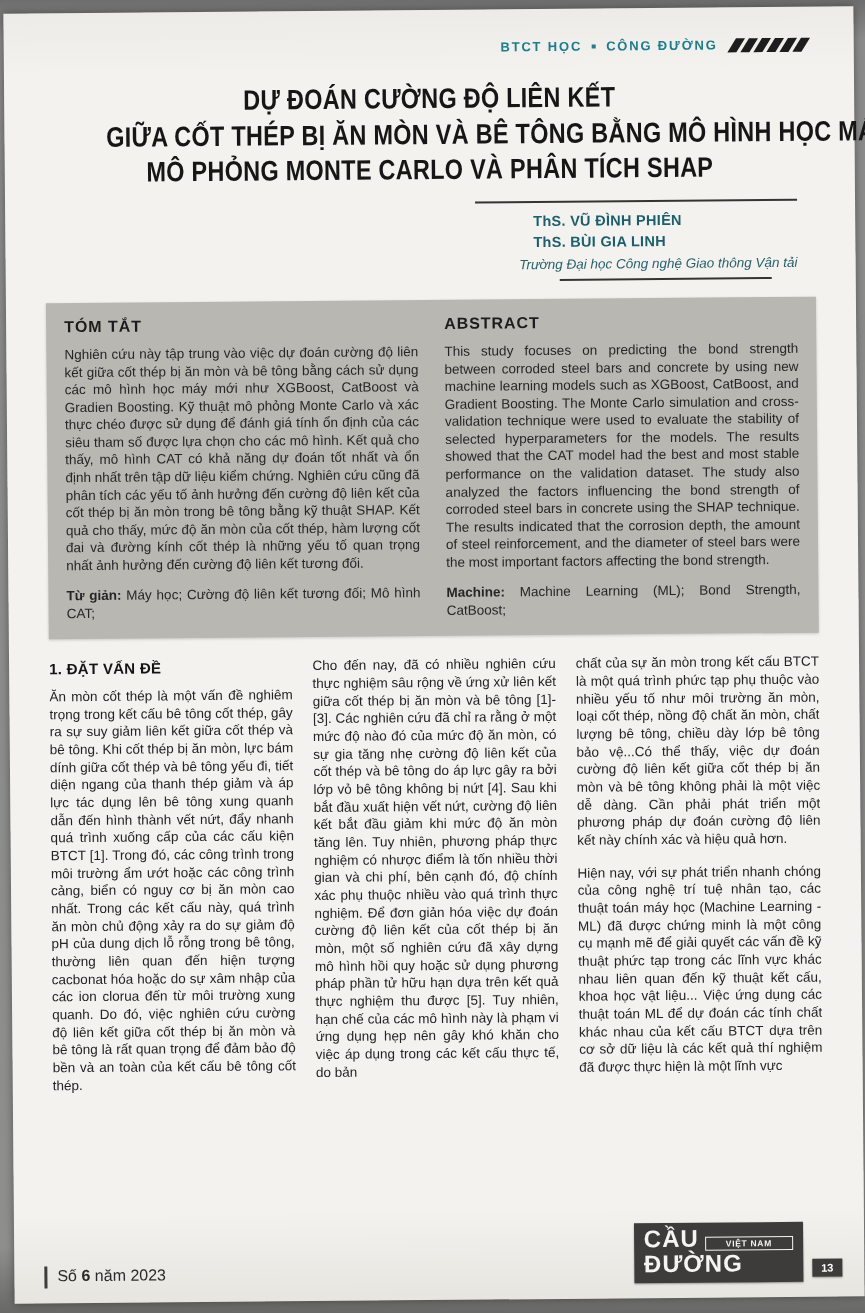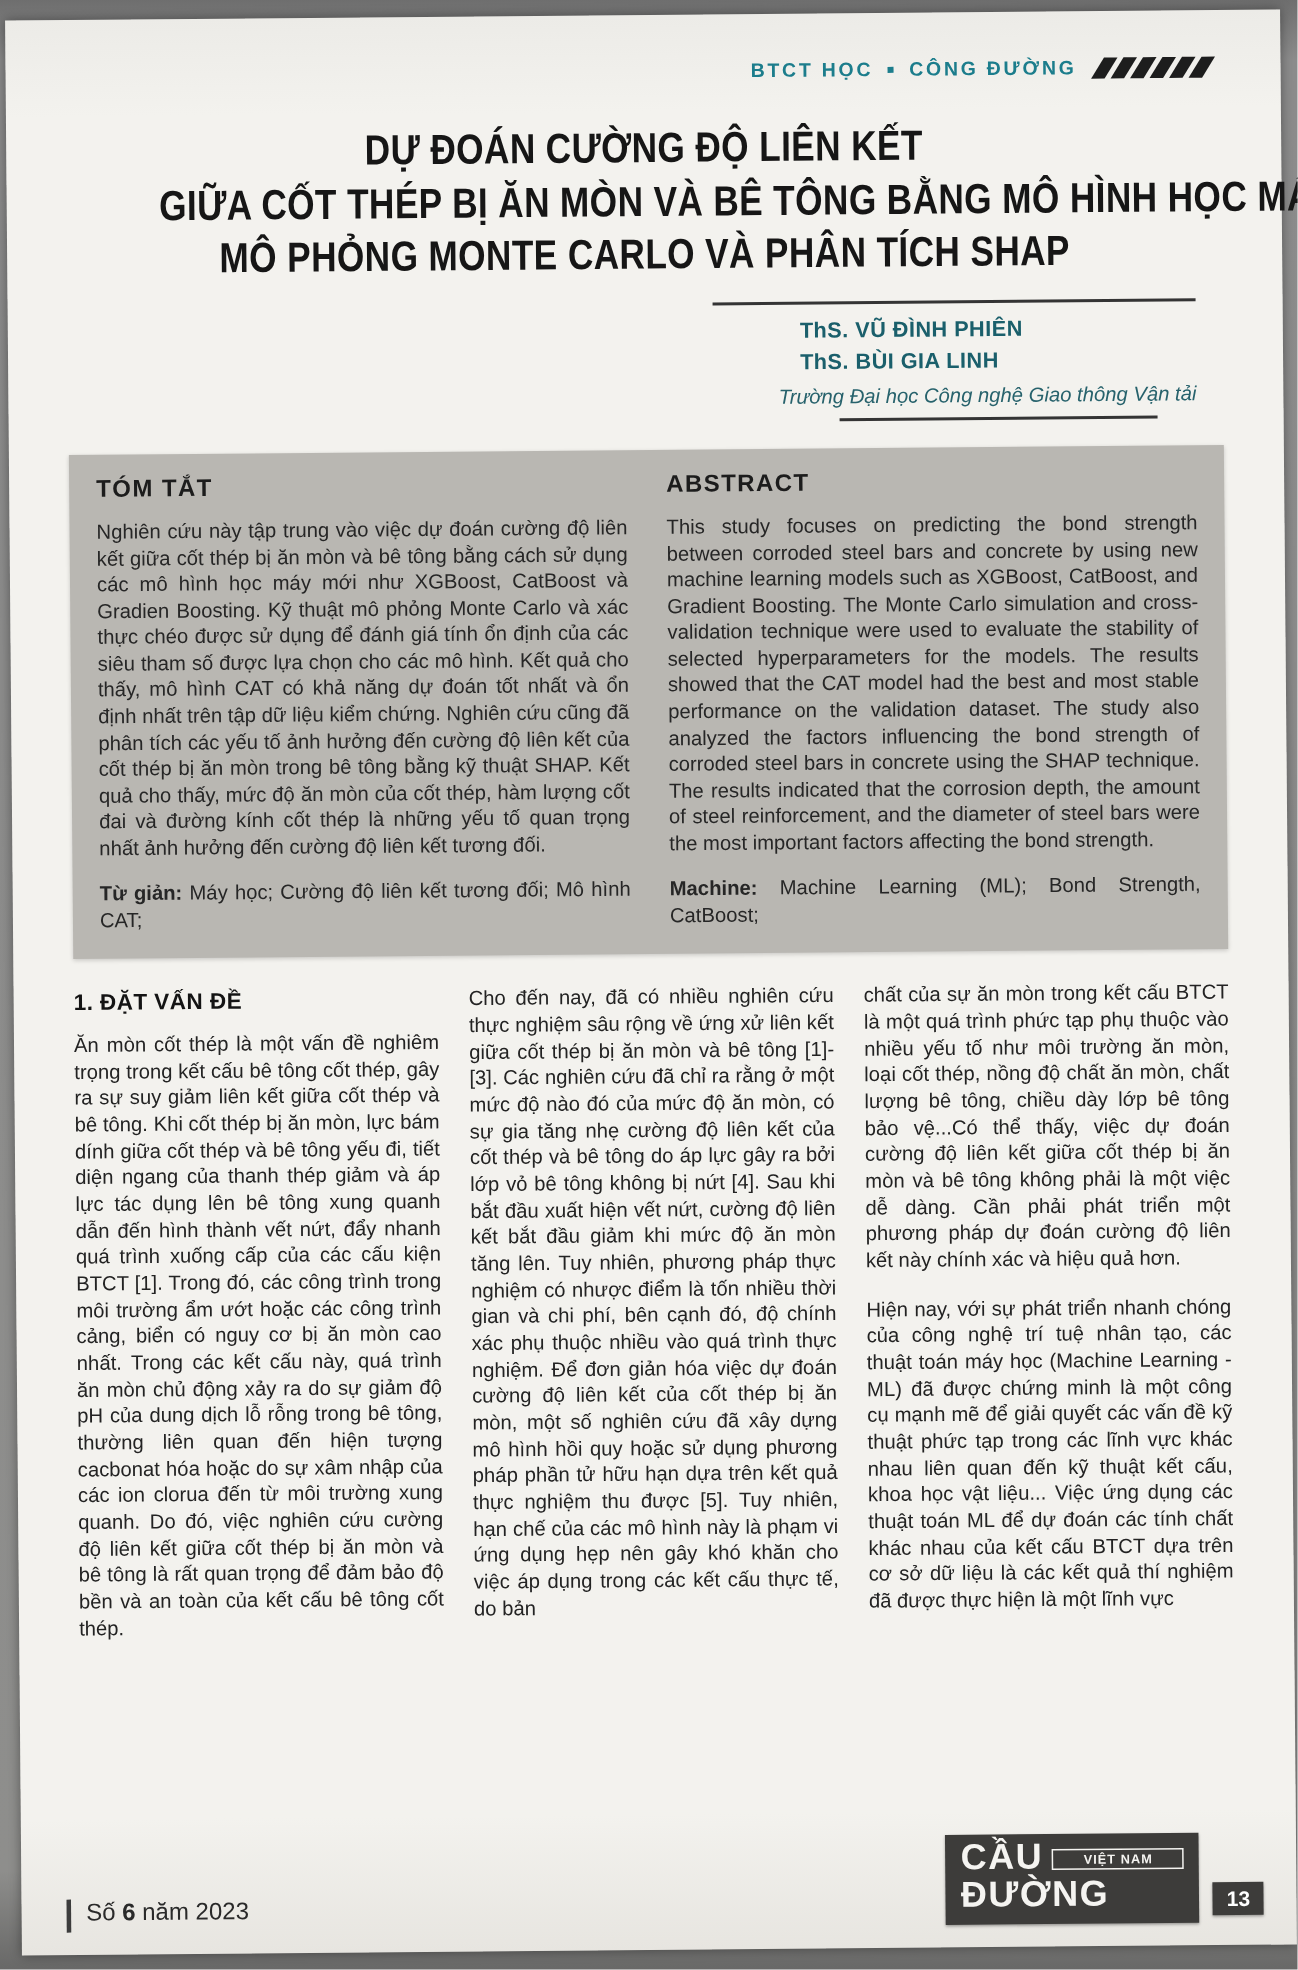"CẦU" .logo-top { align-items: center -> flex-end }
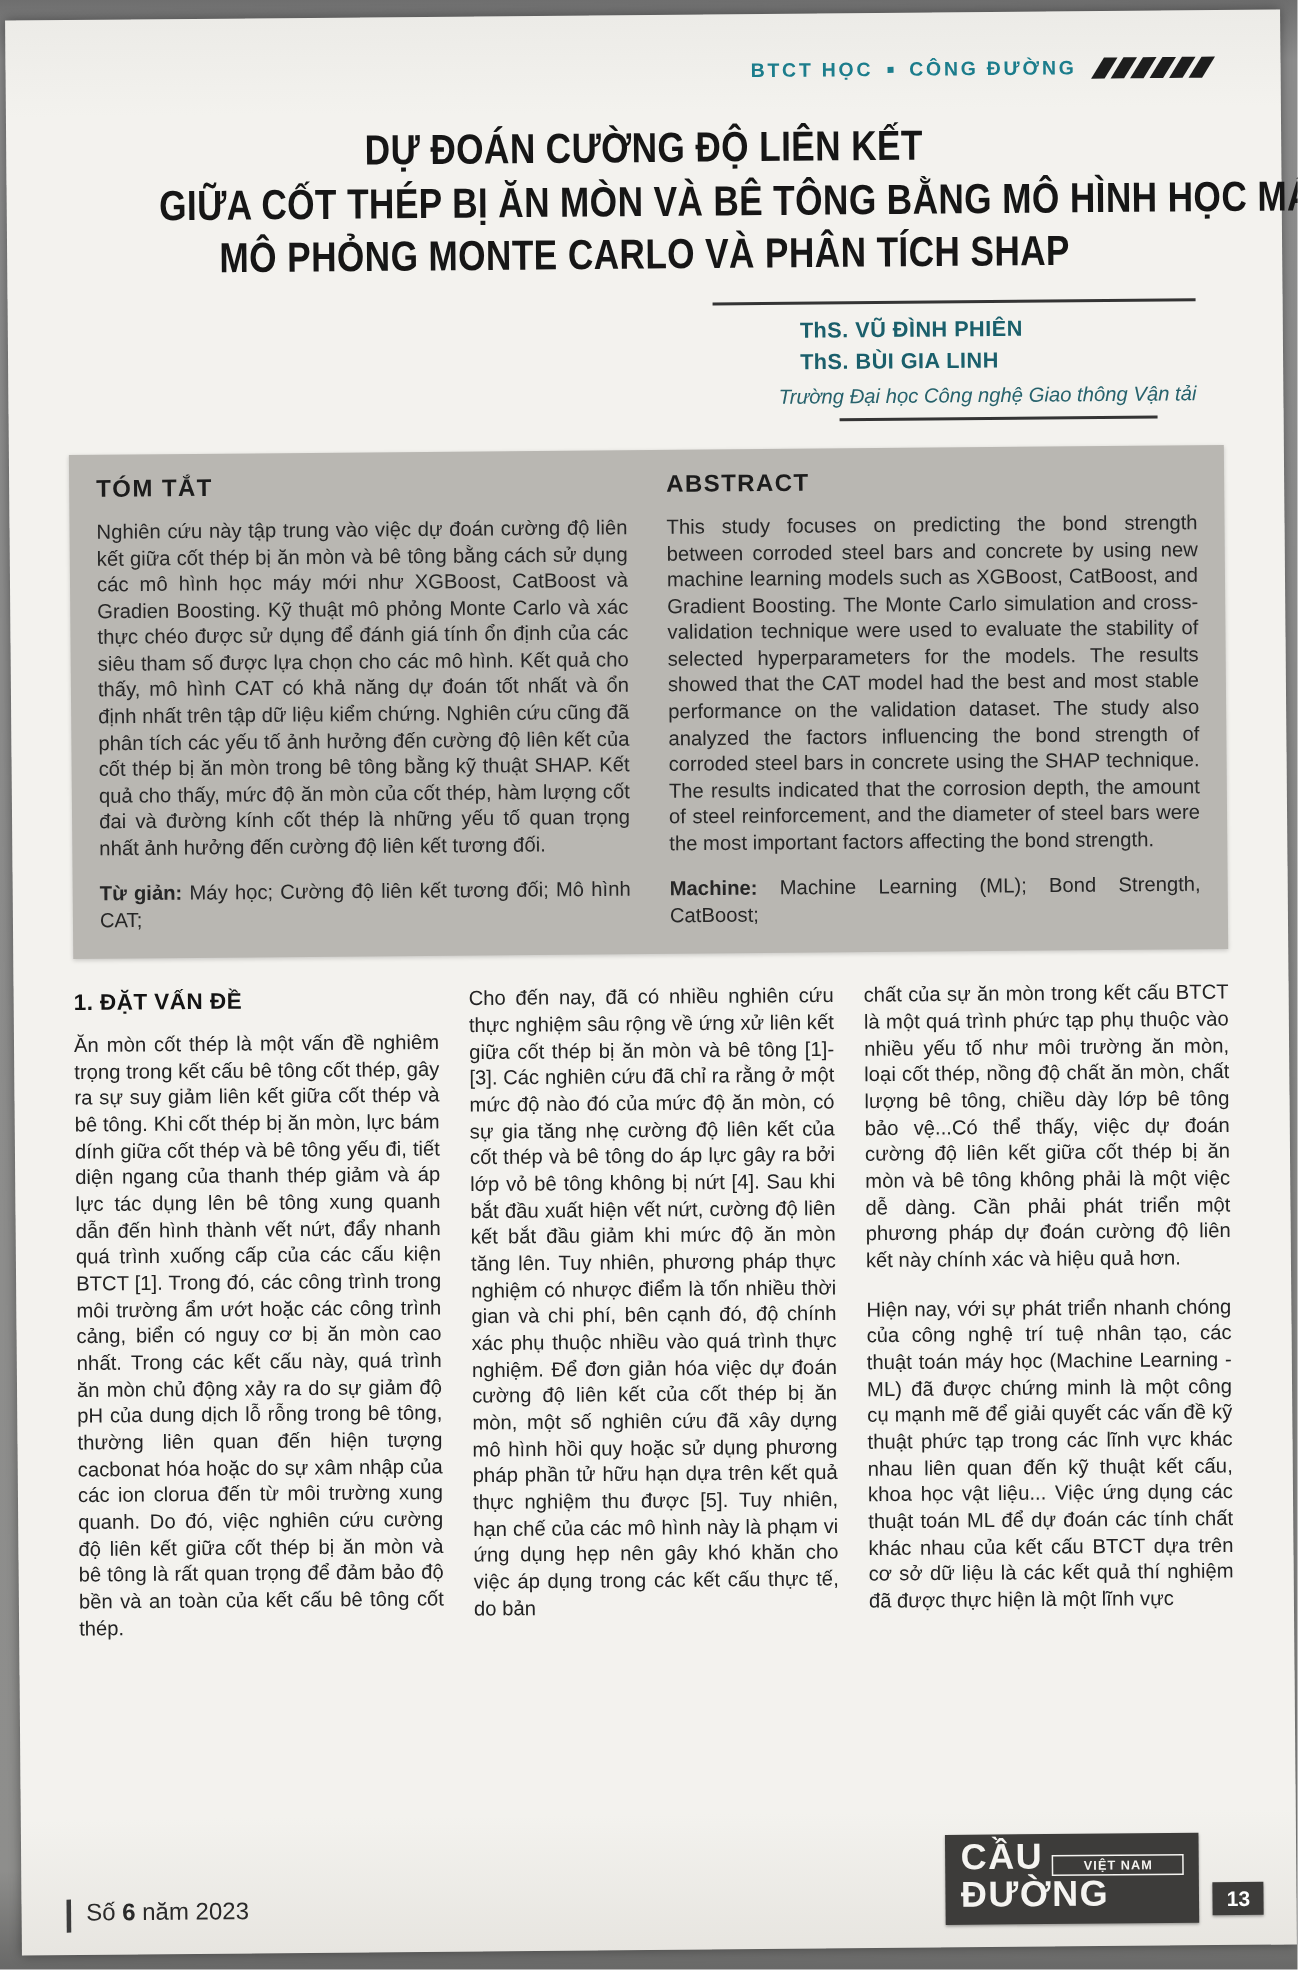"13" .page-num { font-size: 14px -> 11px }
